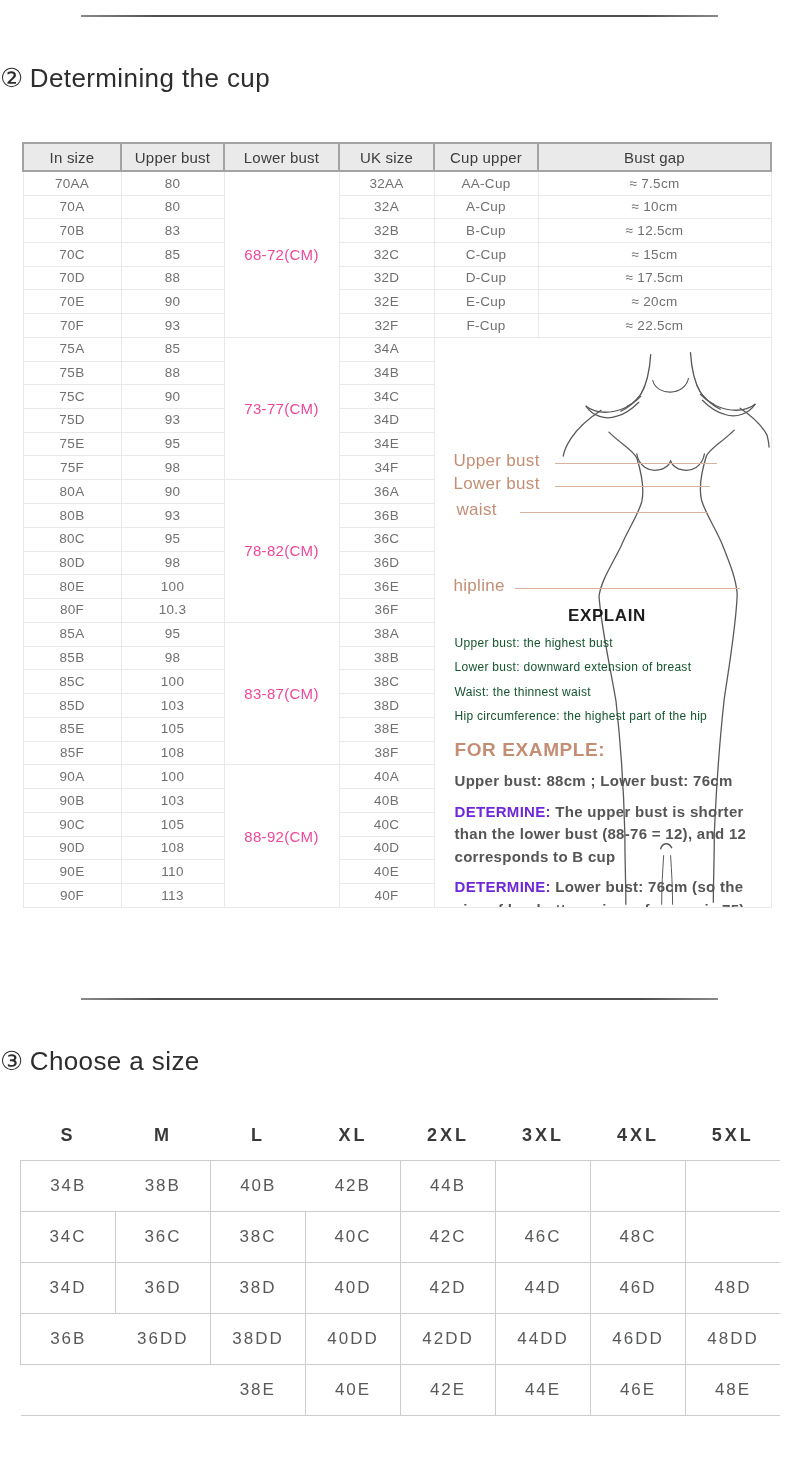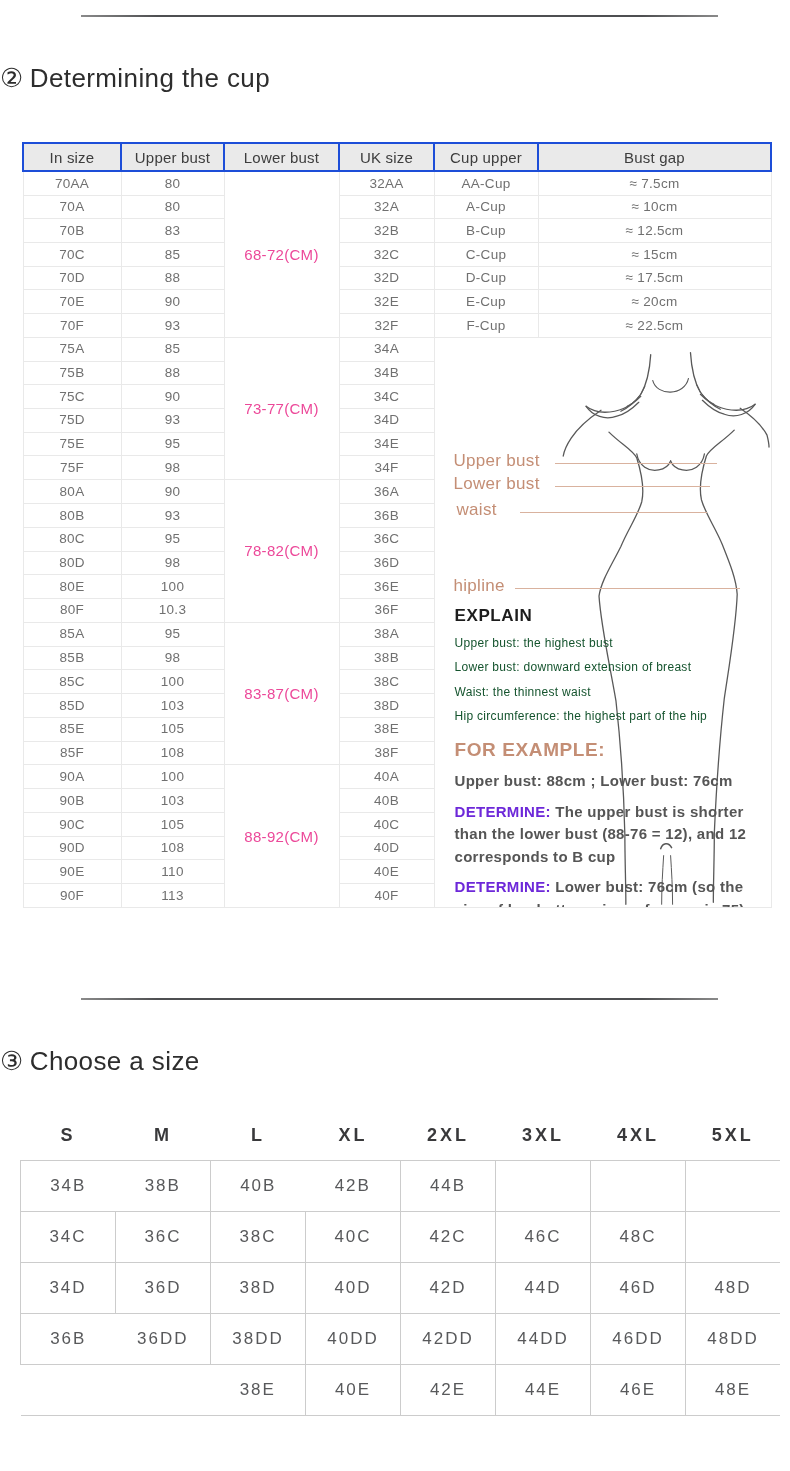"In size" #cup-table th { border: 2px solid #1d4ed8 -> 2px solid #a3a3a3 }
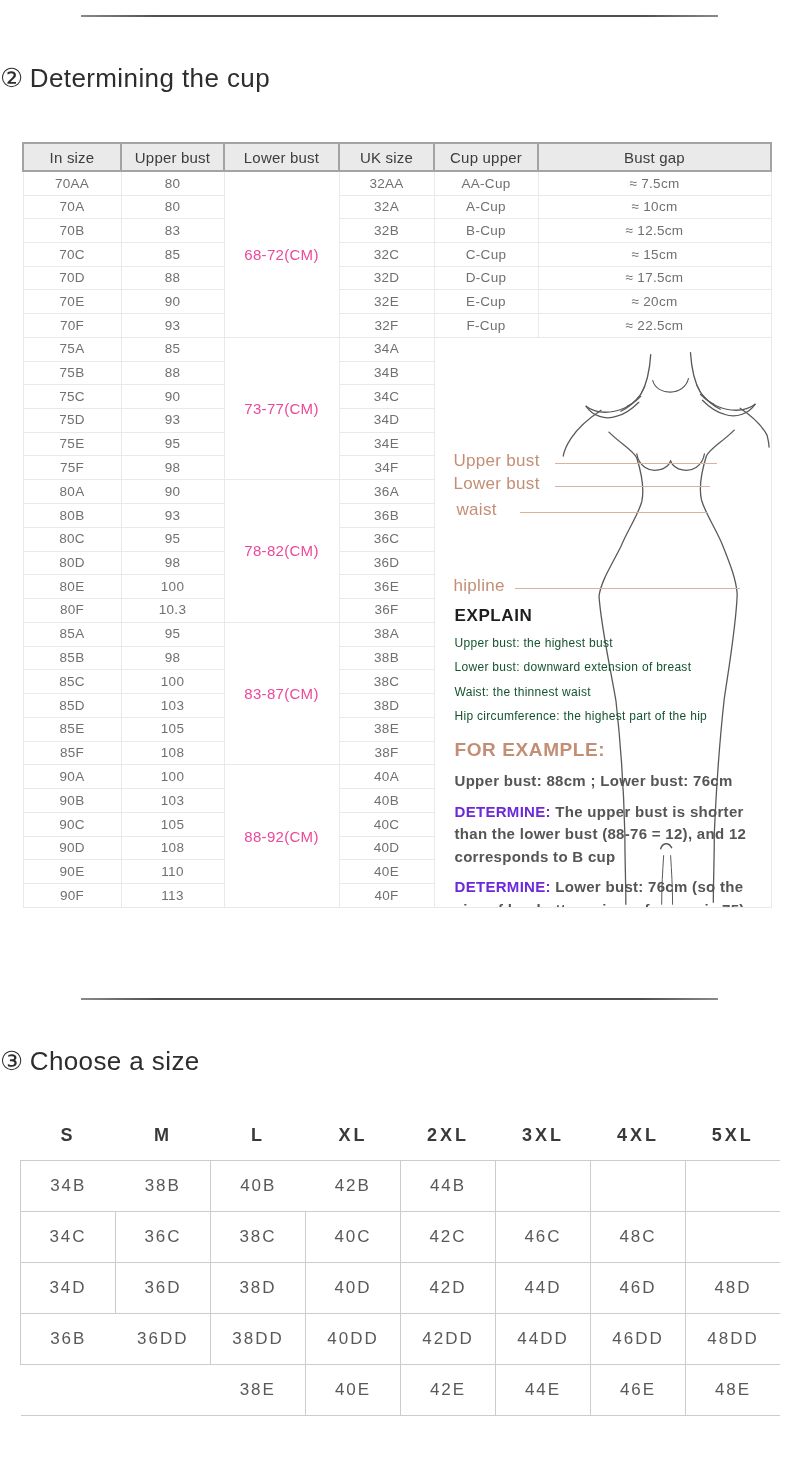"EXPLAIN" .explain h3 { text-align: none -> center }
